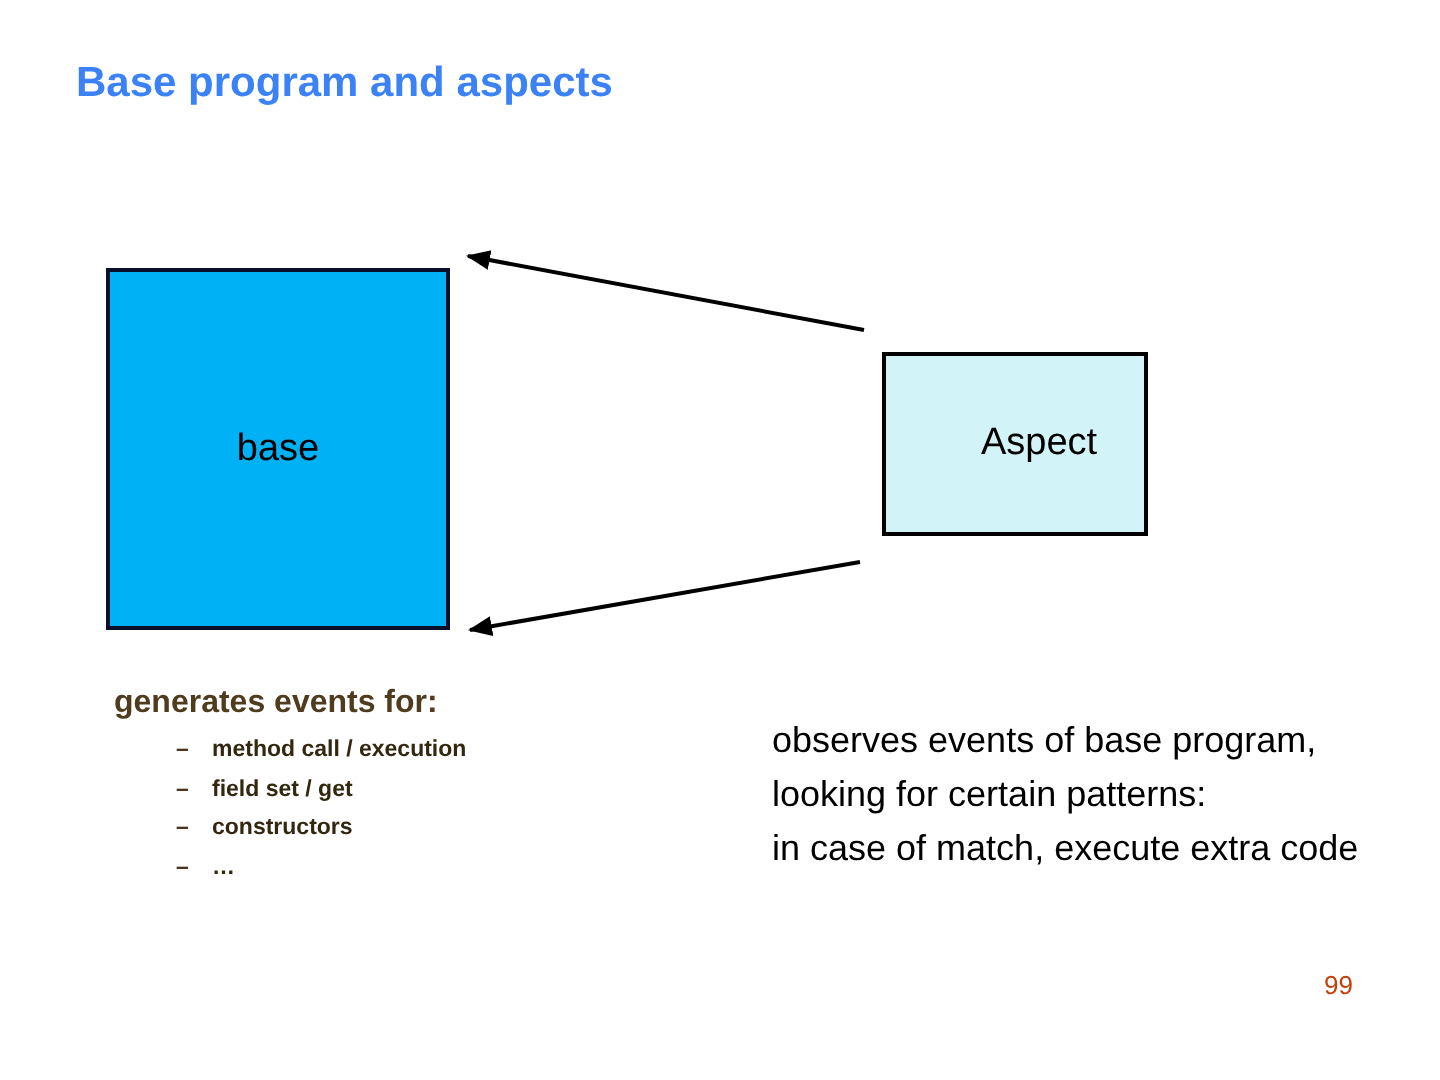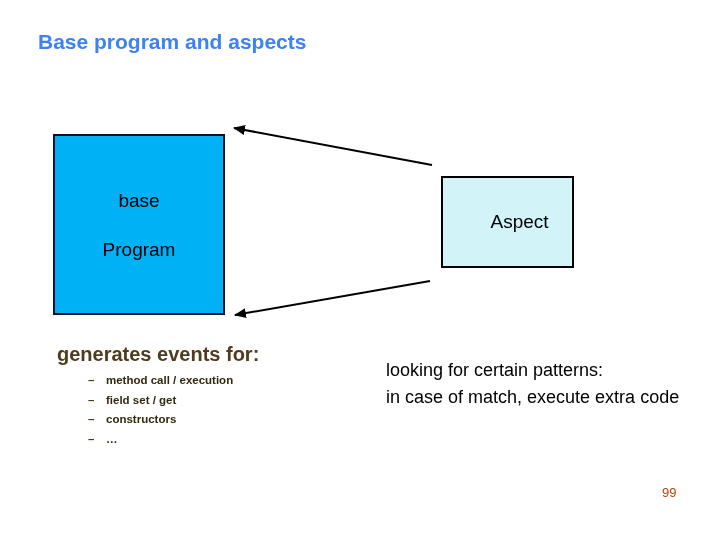"Program" span { html: <span>Program</span> -> none }
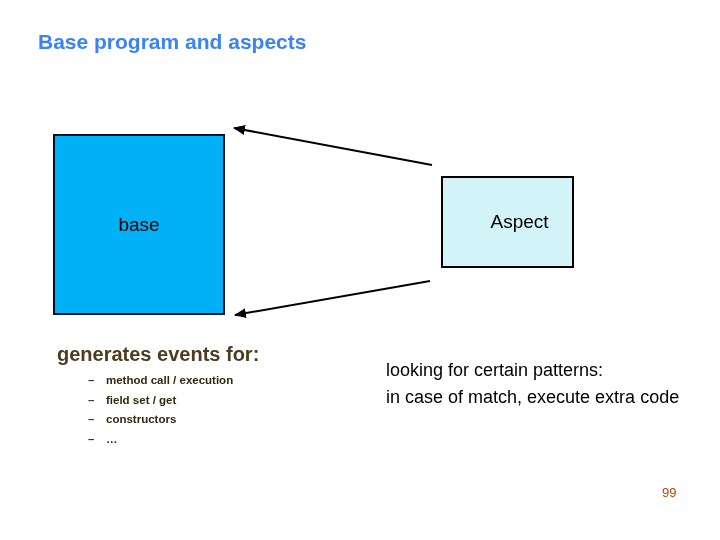"generates events for:" .generates-heading { font-size: 20px -> 16px }
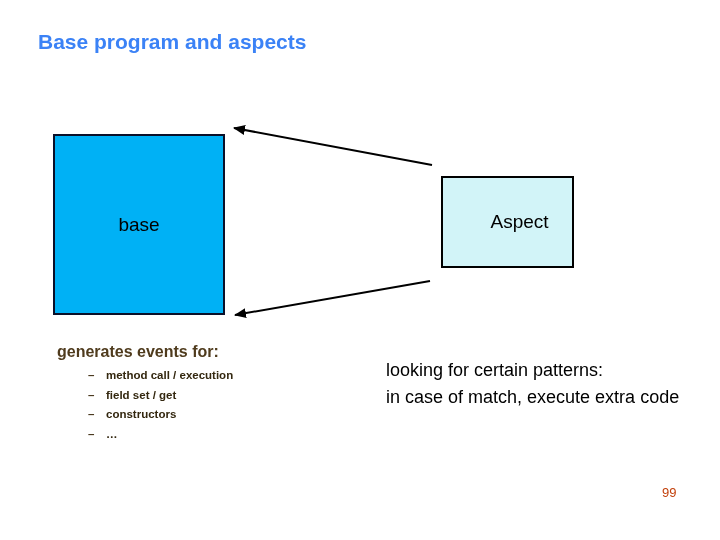"observes events of base program," div { html: none -> <div>observes events of base program,</div> }
